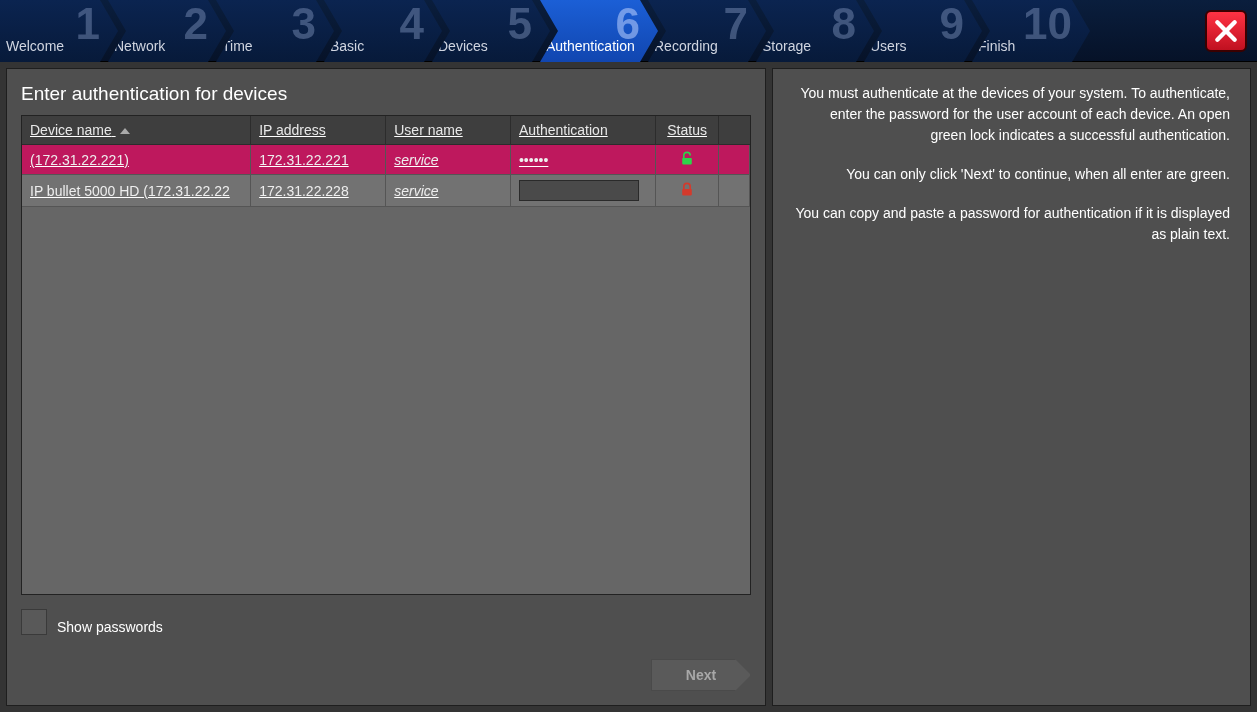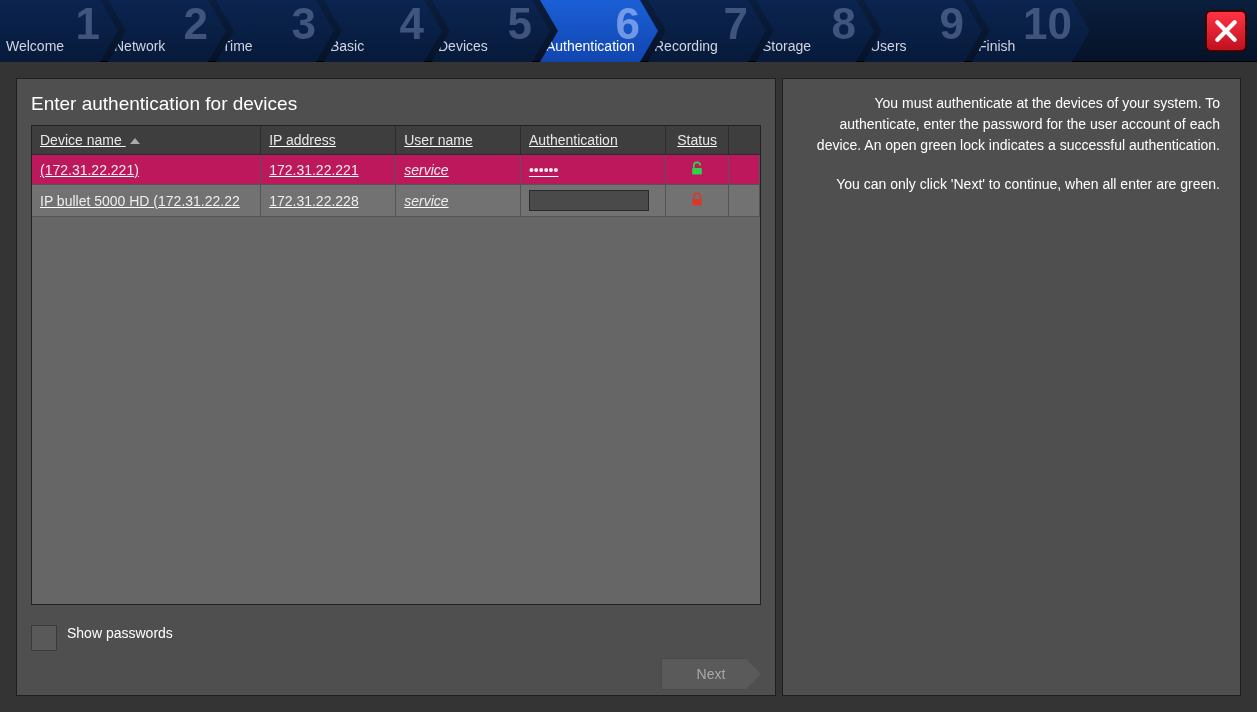"Enter authentication for devices" .body { padding: 16px -> 6px }
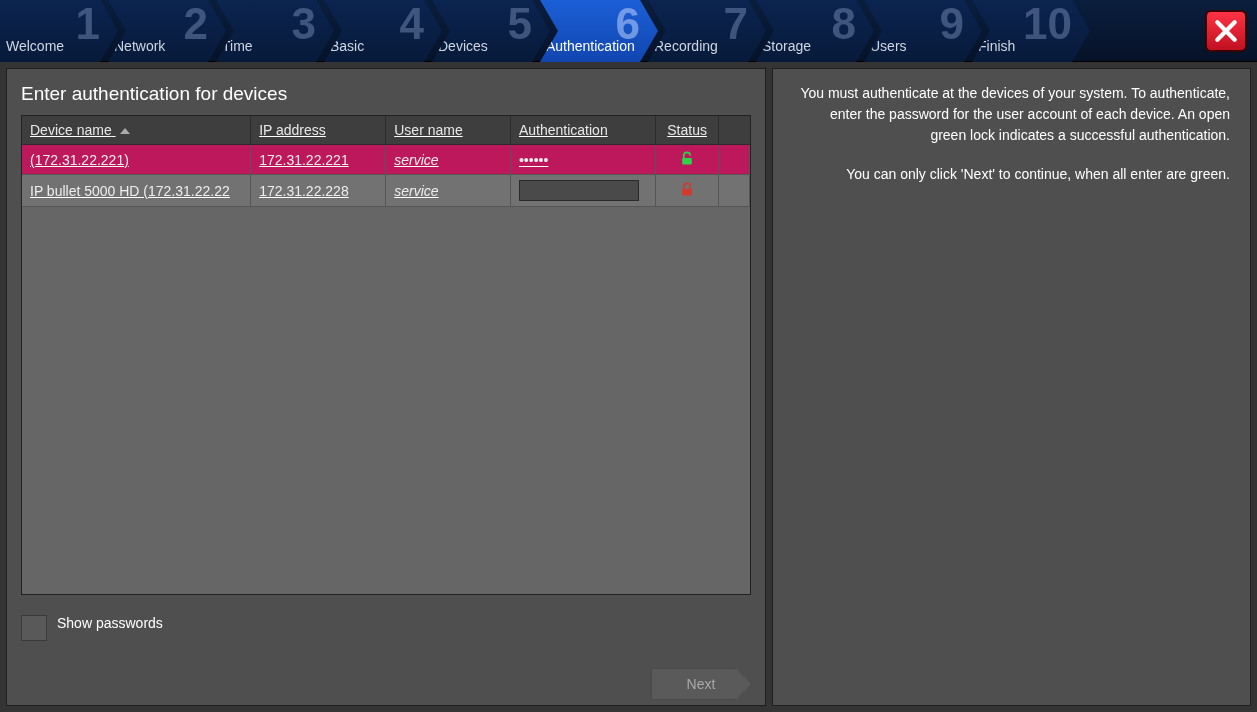"You can copy and paste" p { html: none -> <p>You can copy and paste a password for authentication if it is displayed as plain text.</p> }
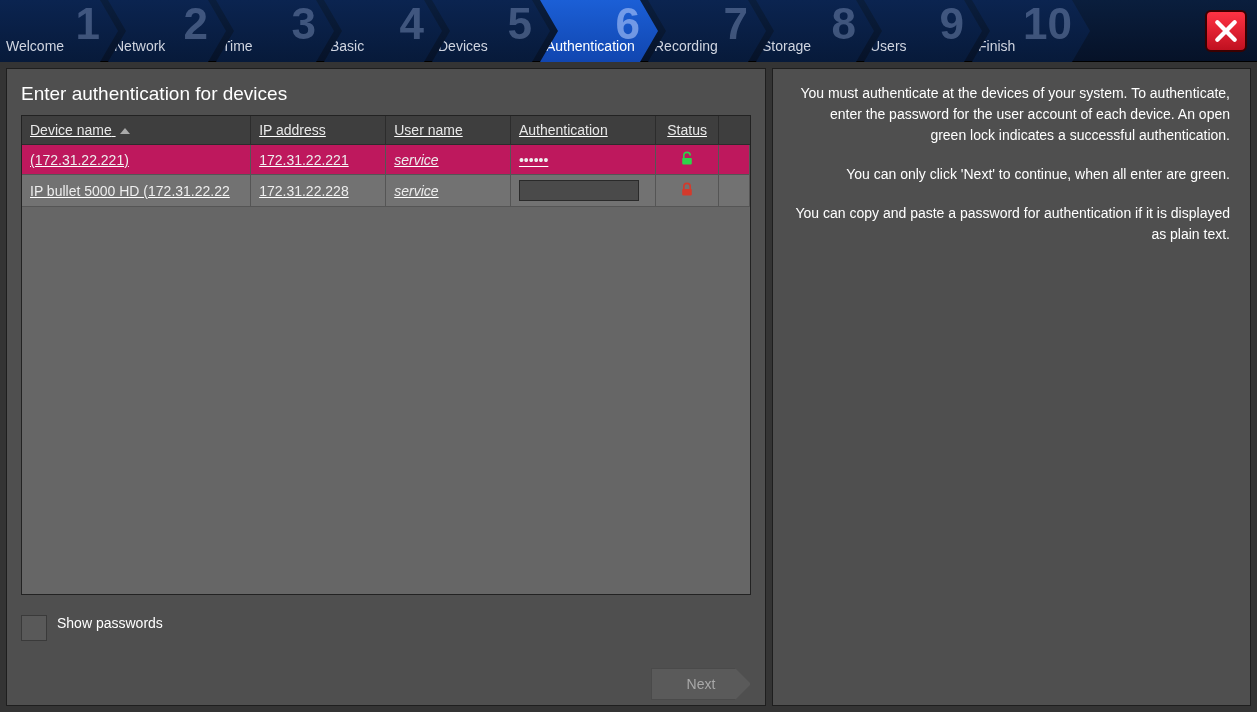"Show passwords" .show-pw { align-items: flex-start -> flex-end; margin-top: 20px -> 14px }
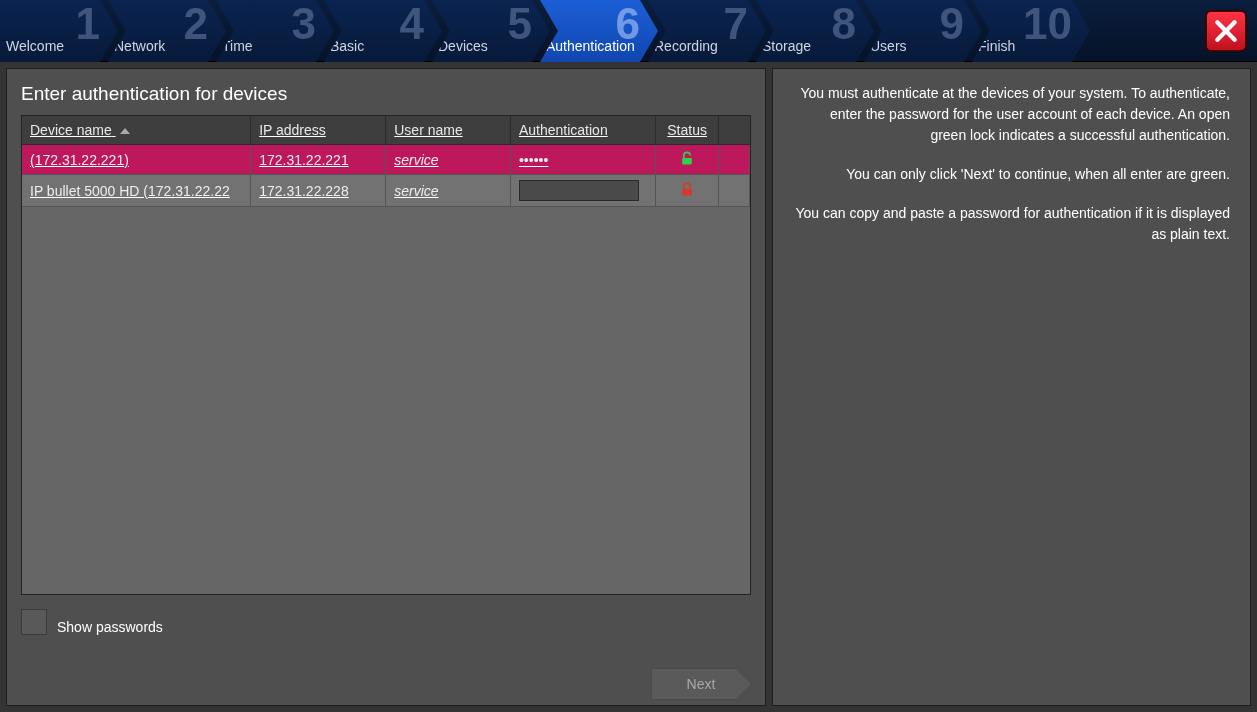"Next" .next-arrow { bottom: 5px -> 14px; font-weight: none -> bold }
